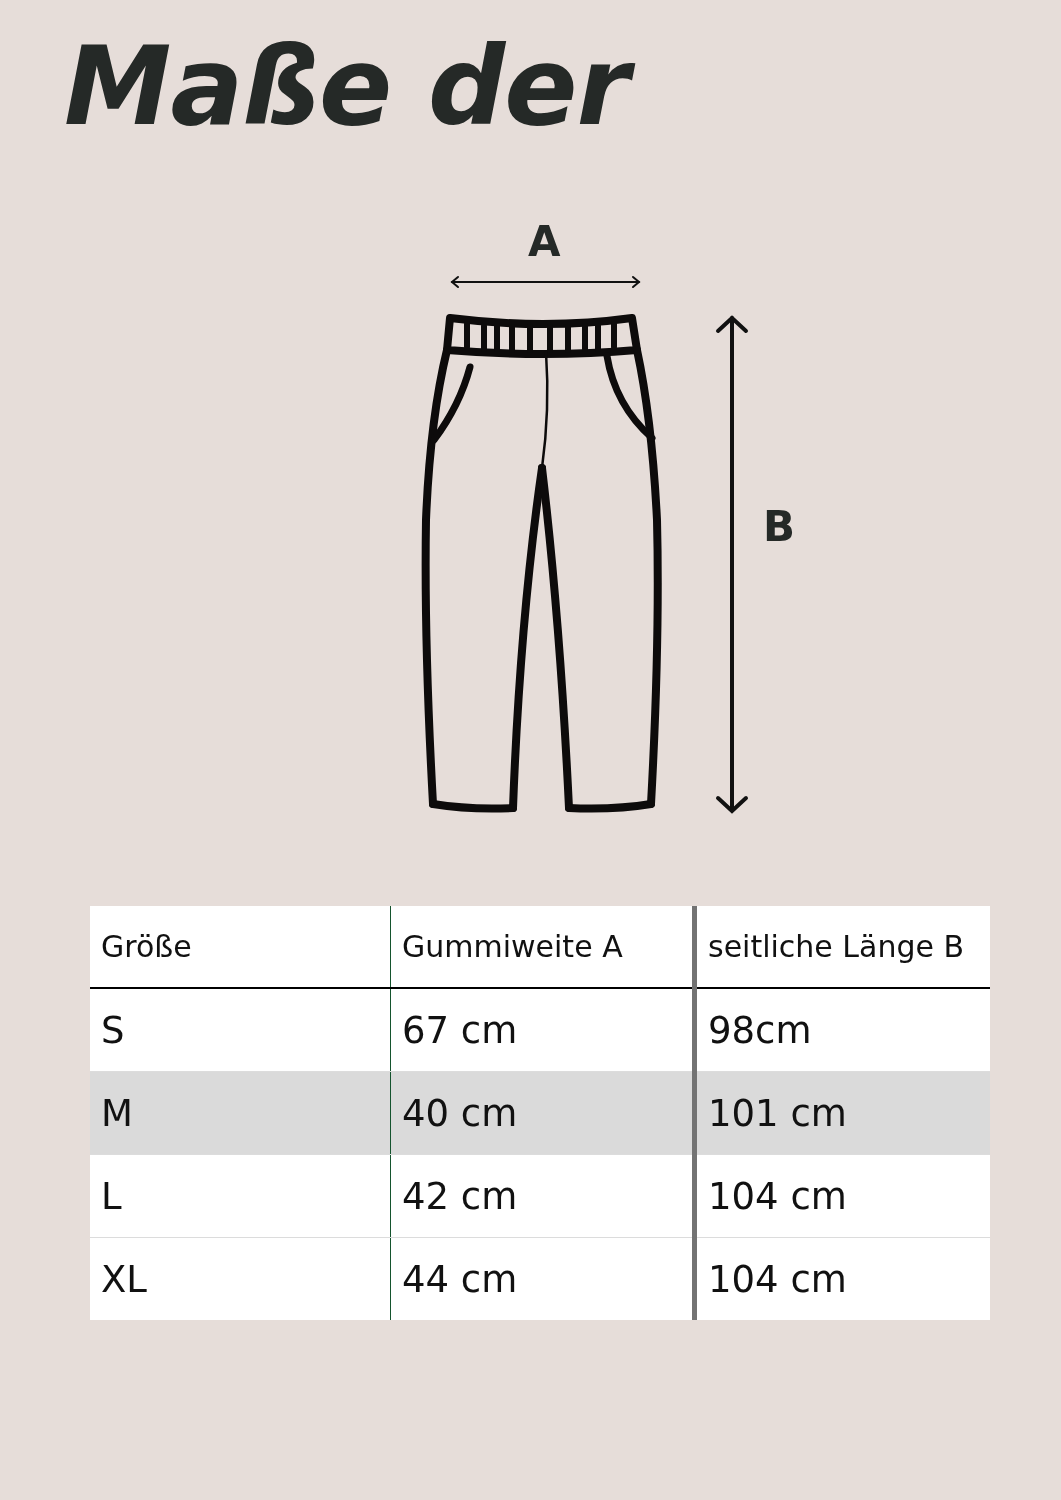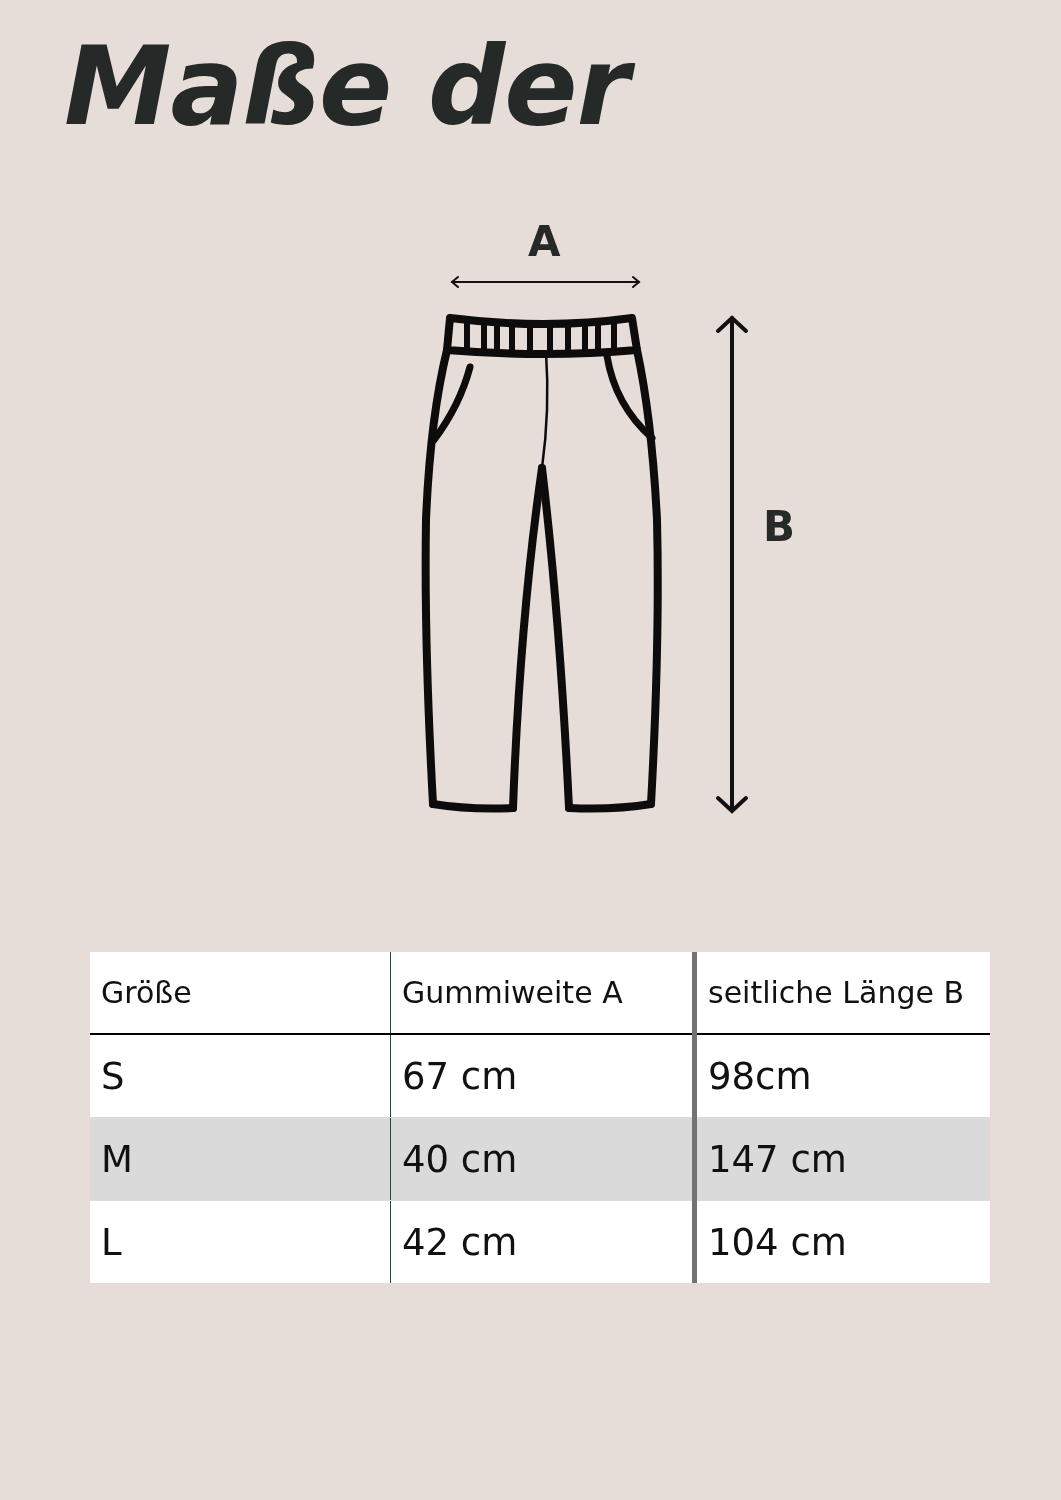"Größe" .table { margin-top: 46px -> none }
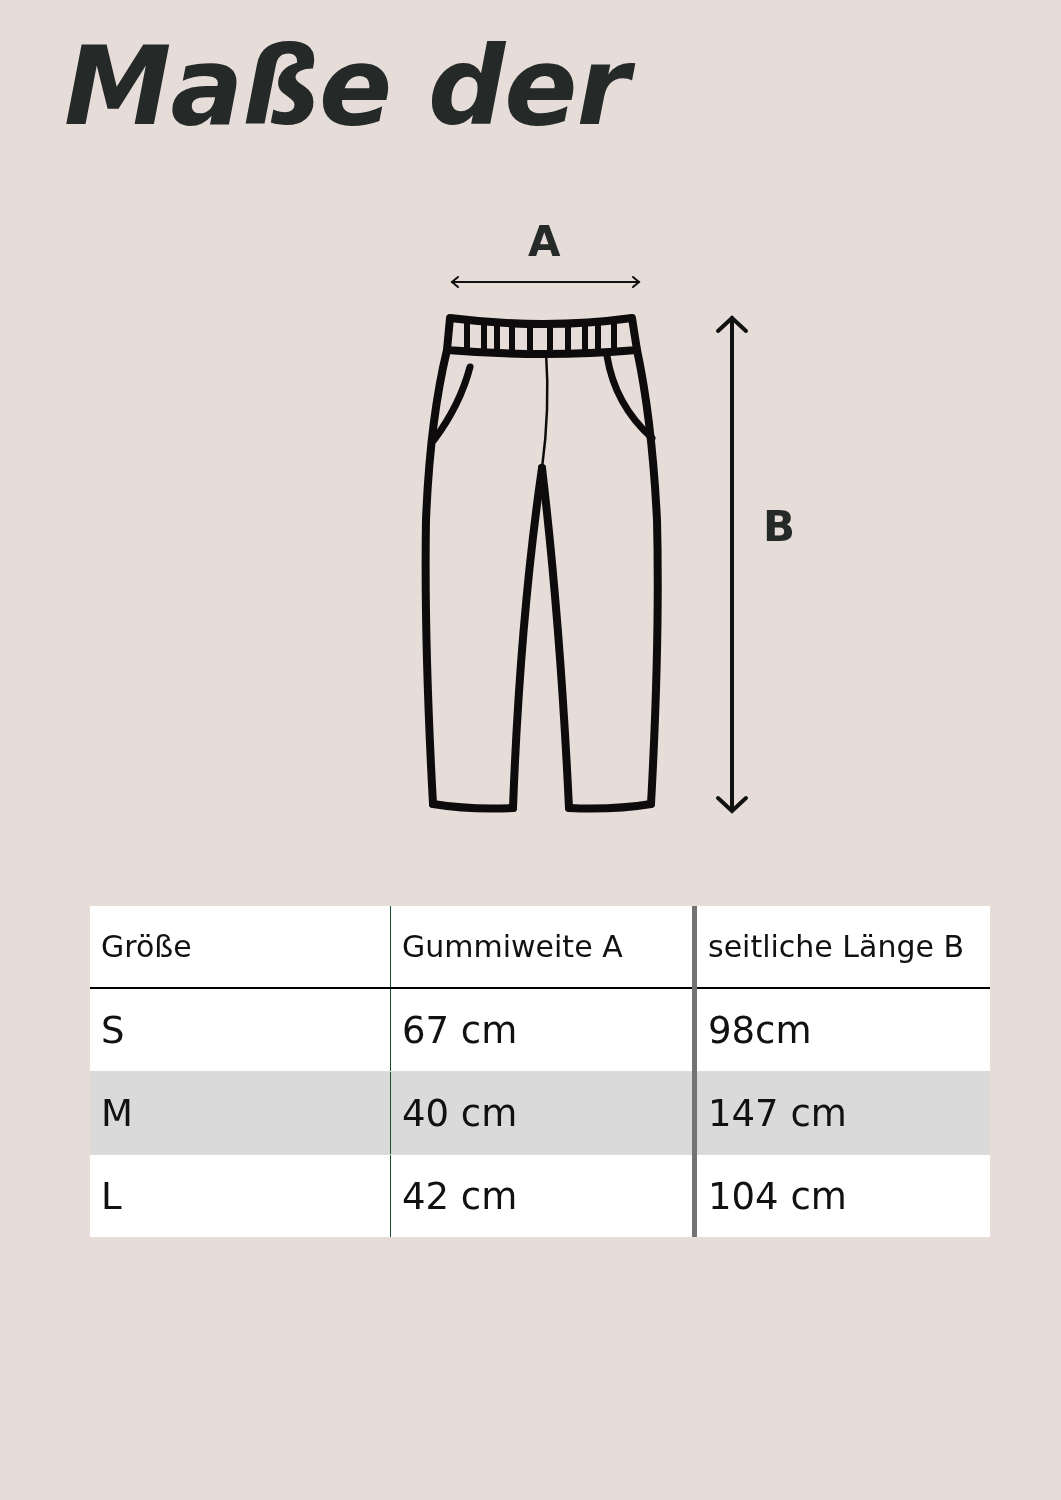"147 cm" td.c3 { text: 147 -> 101 }
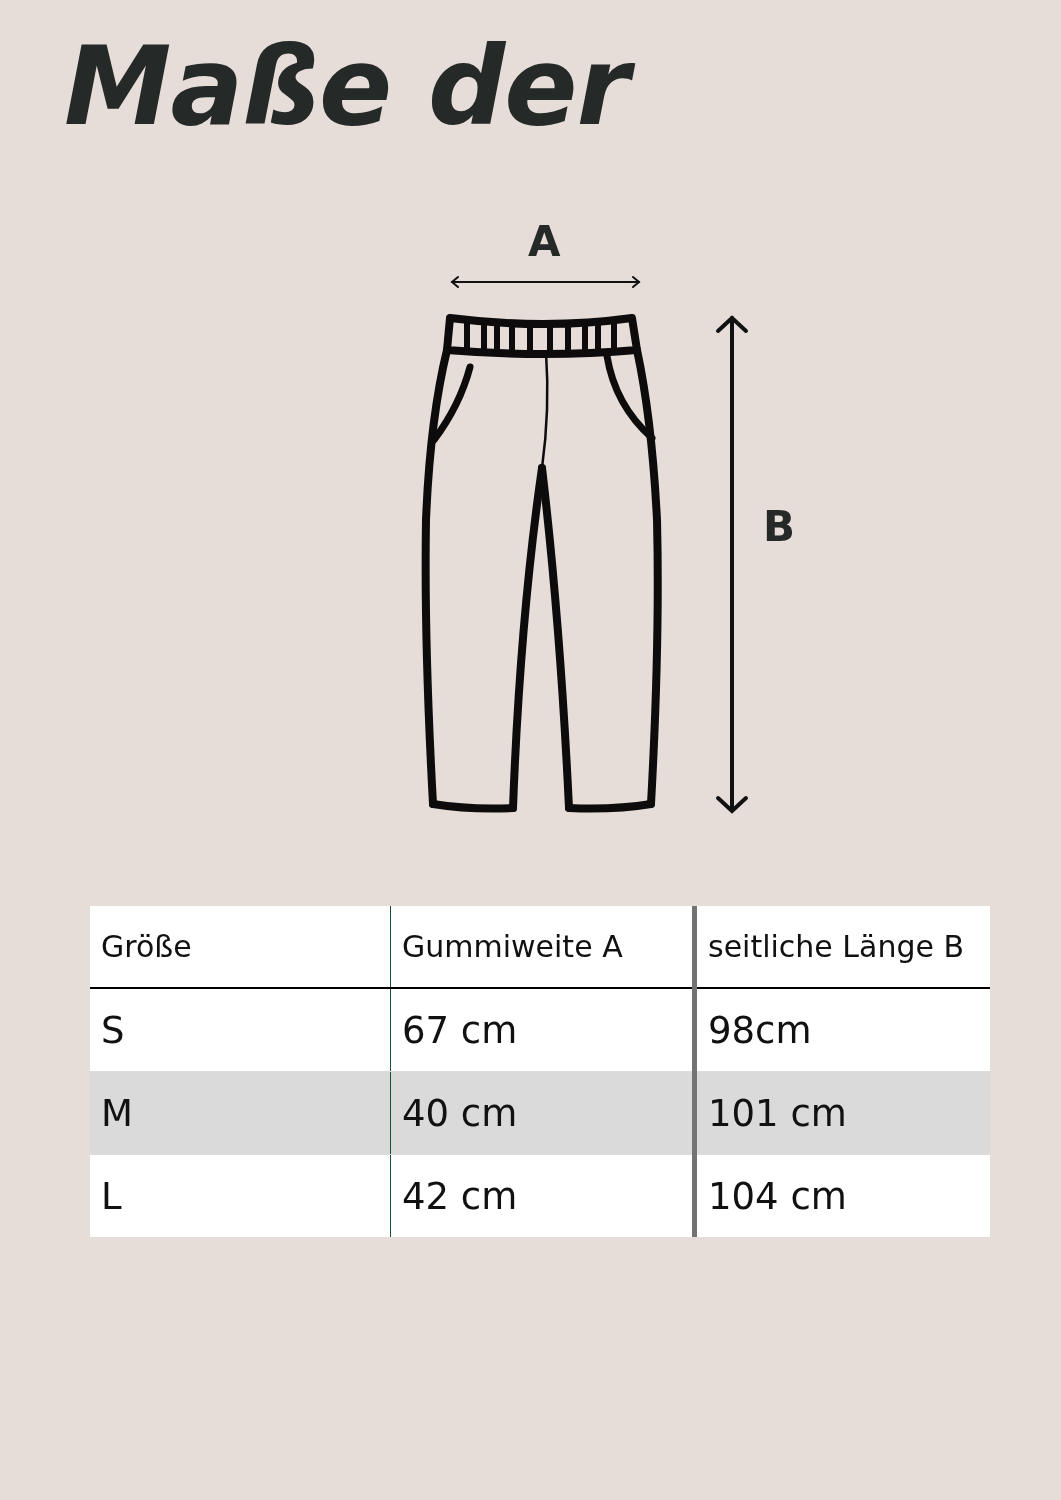"XL" tr { html: none -> <tr> <td>XL</td> <td>44 cm</td> <td>104 cm</td> </tr> }
